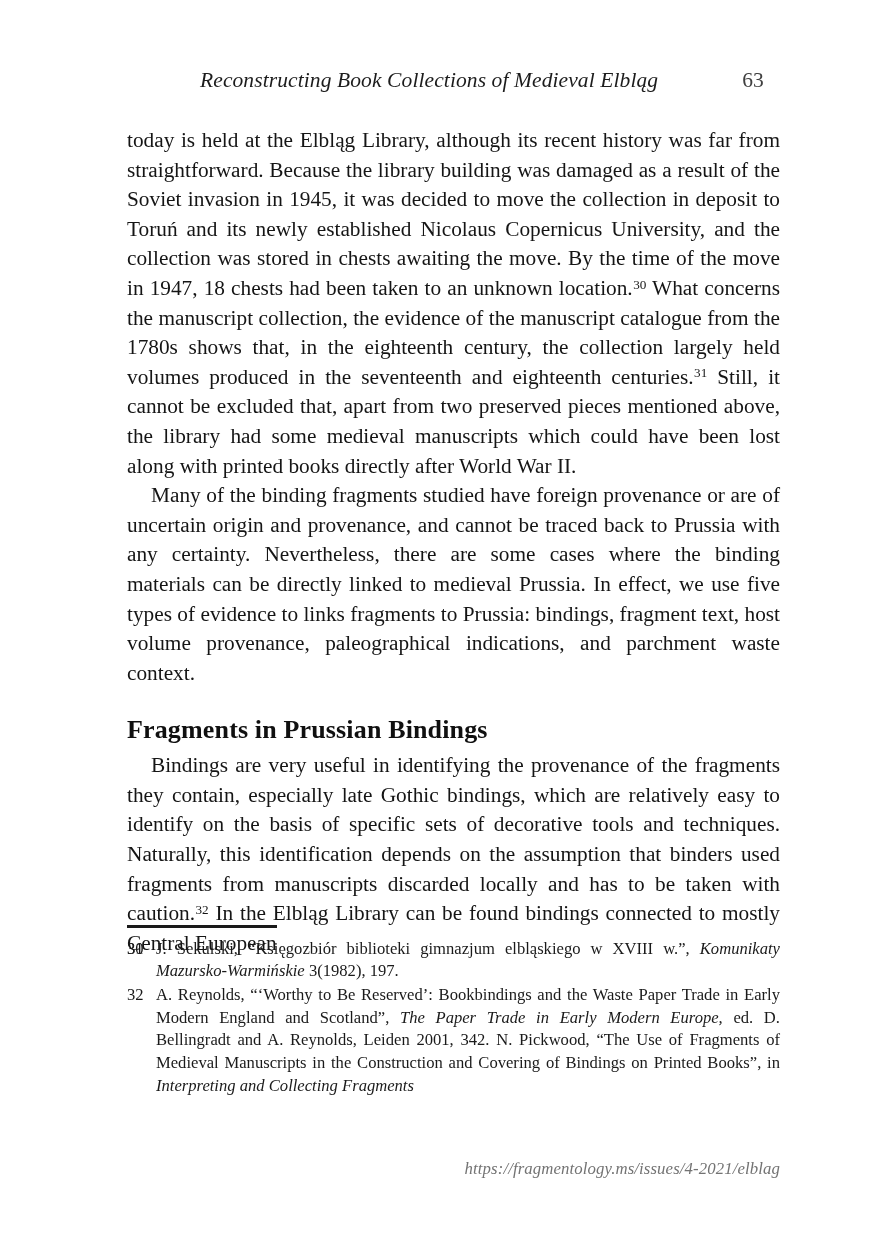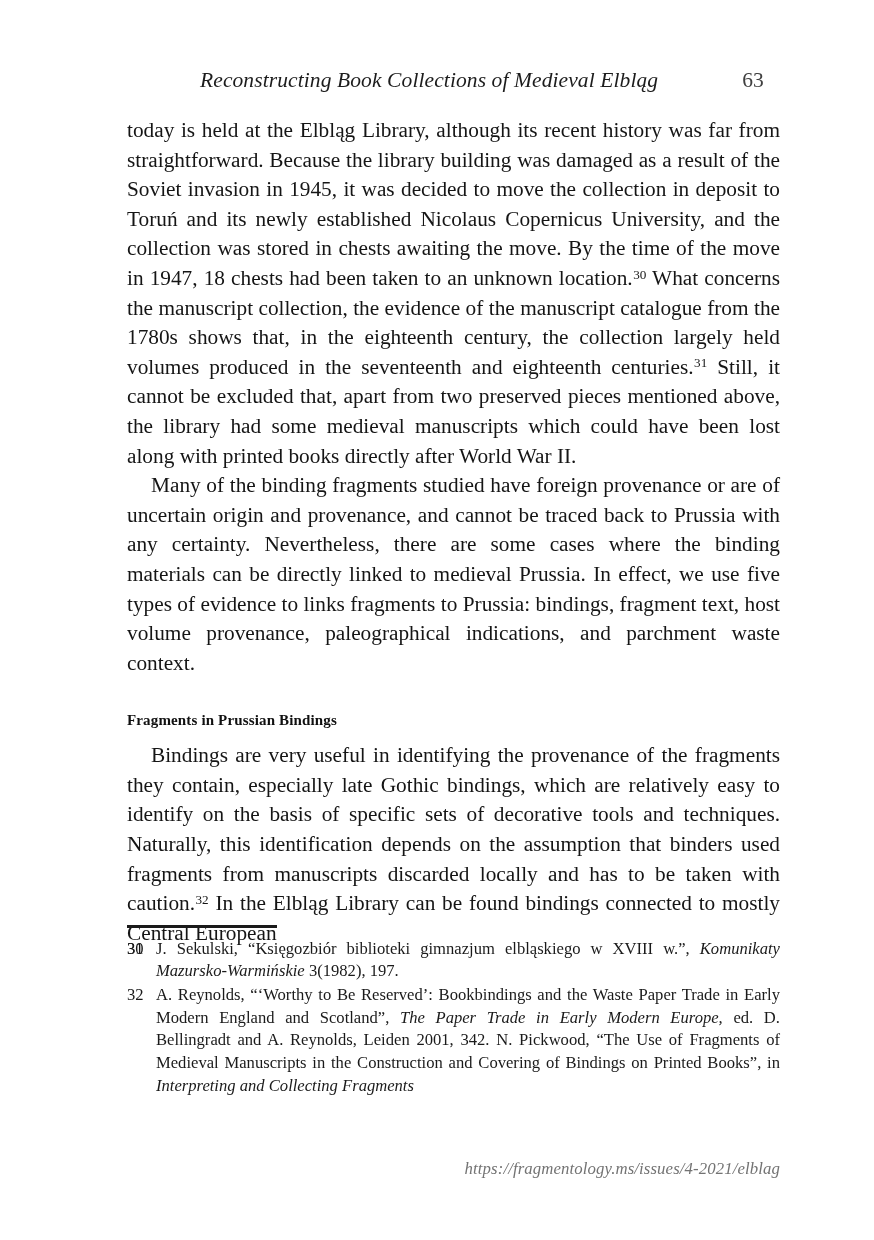"today is held at the" .body-block { top: 116px -> 126px }
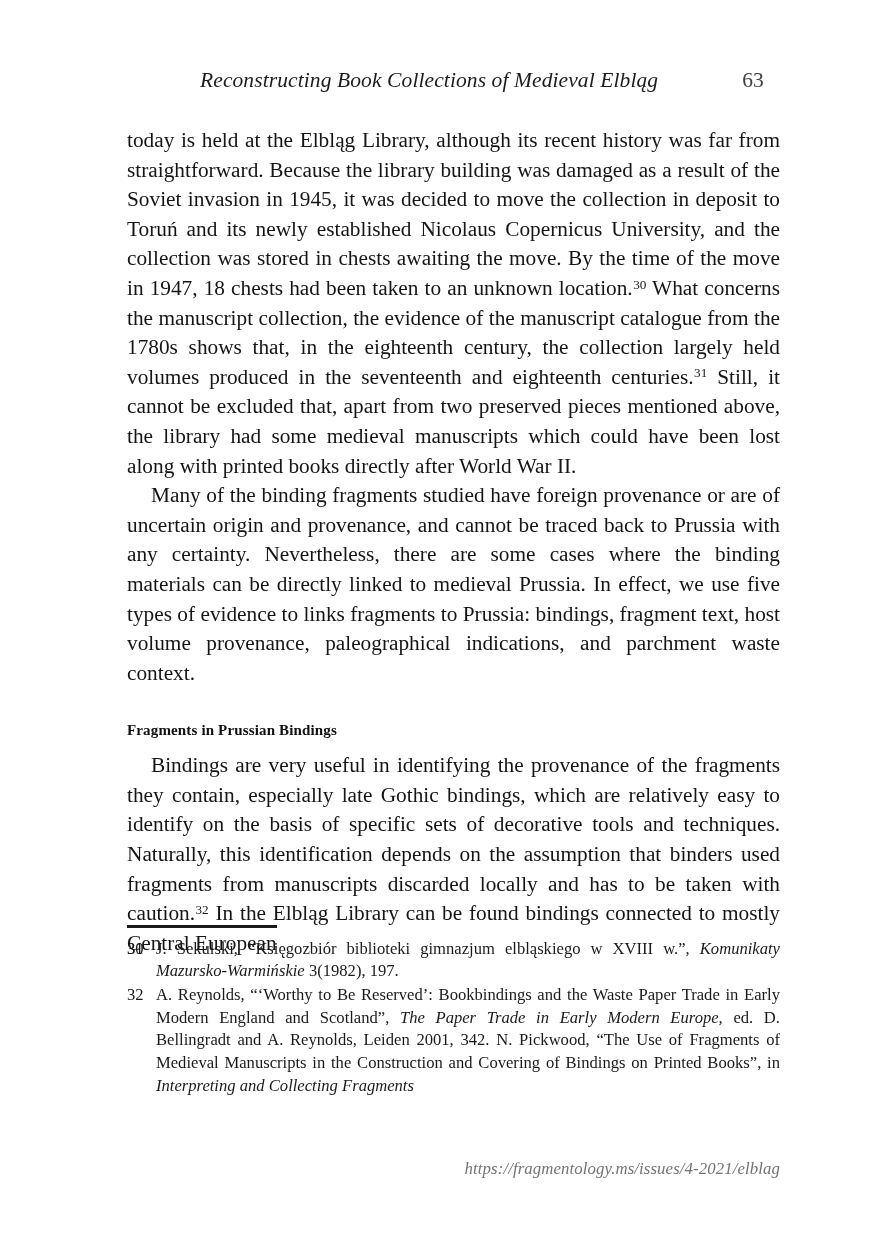"Fragments in Prussian Bindings" h2.section-head { font-size: 15px -> 26px }
